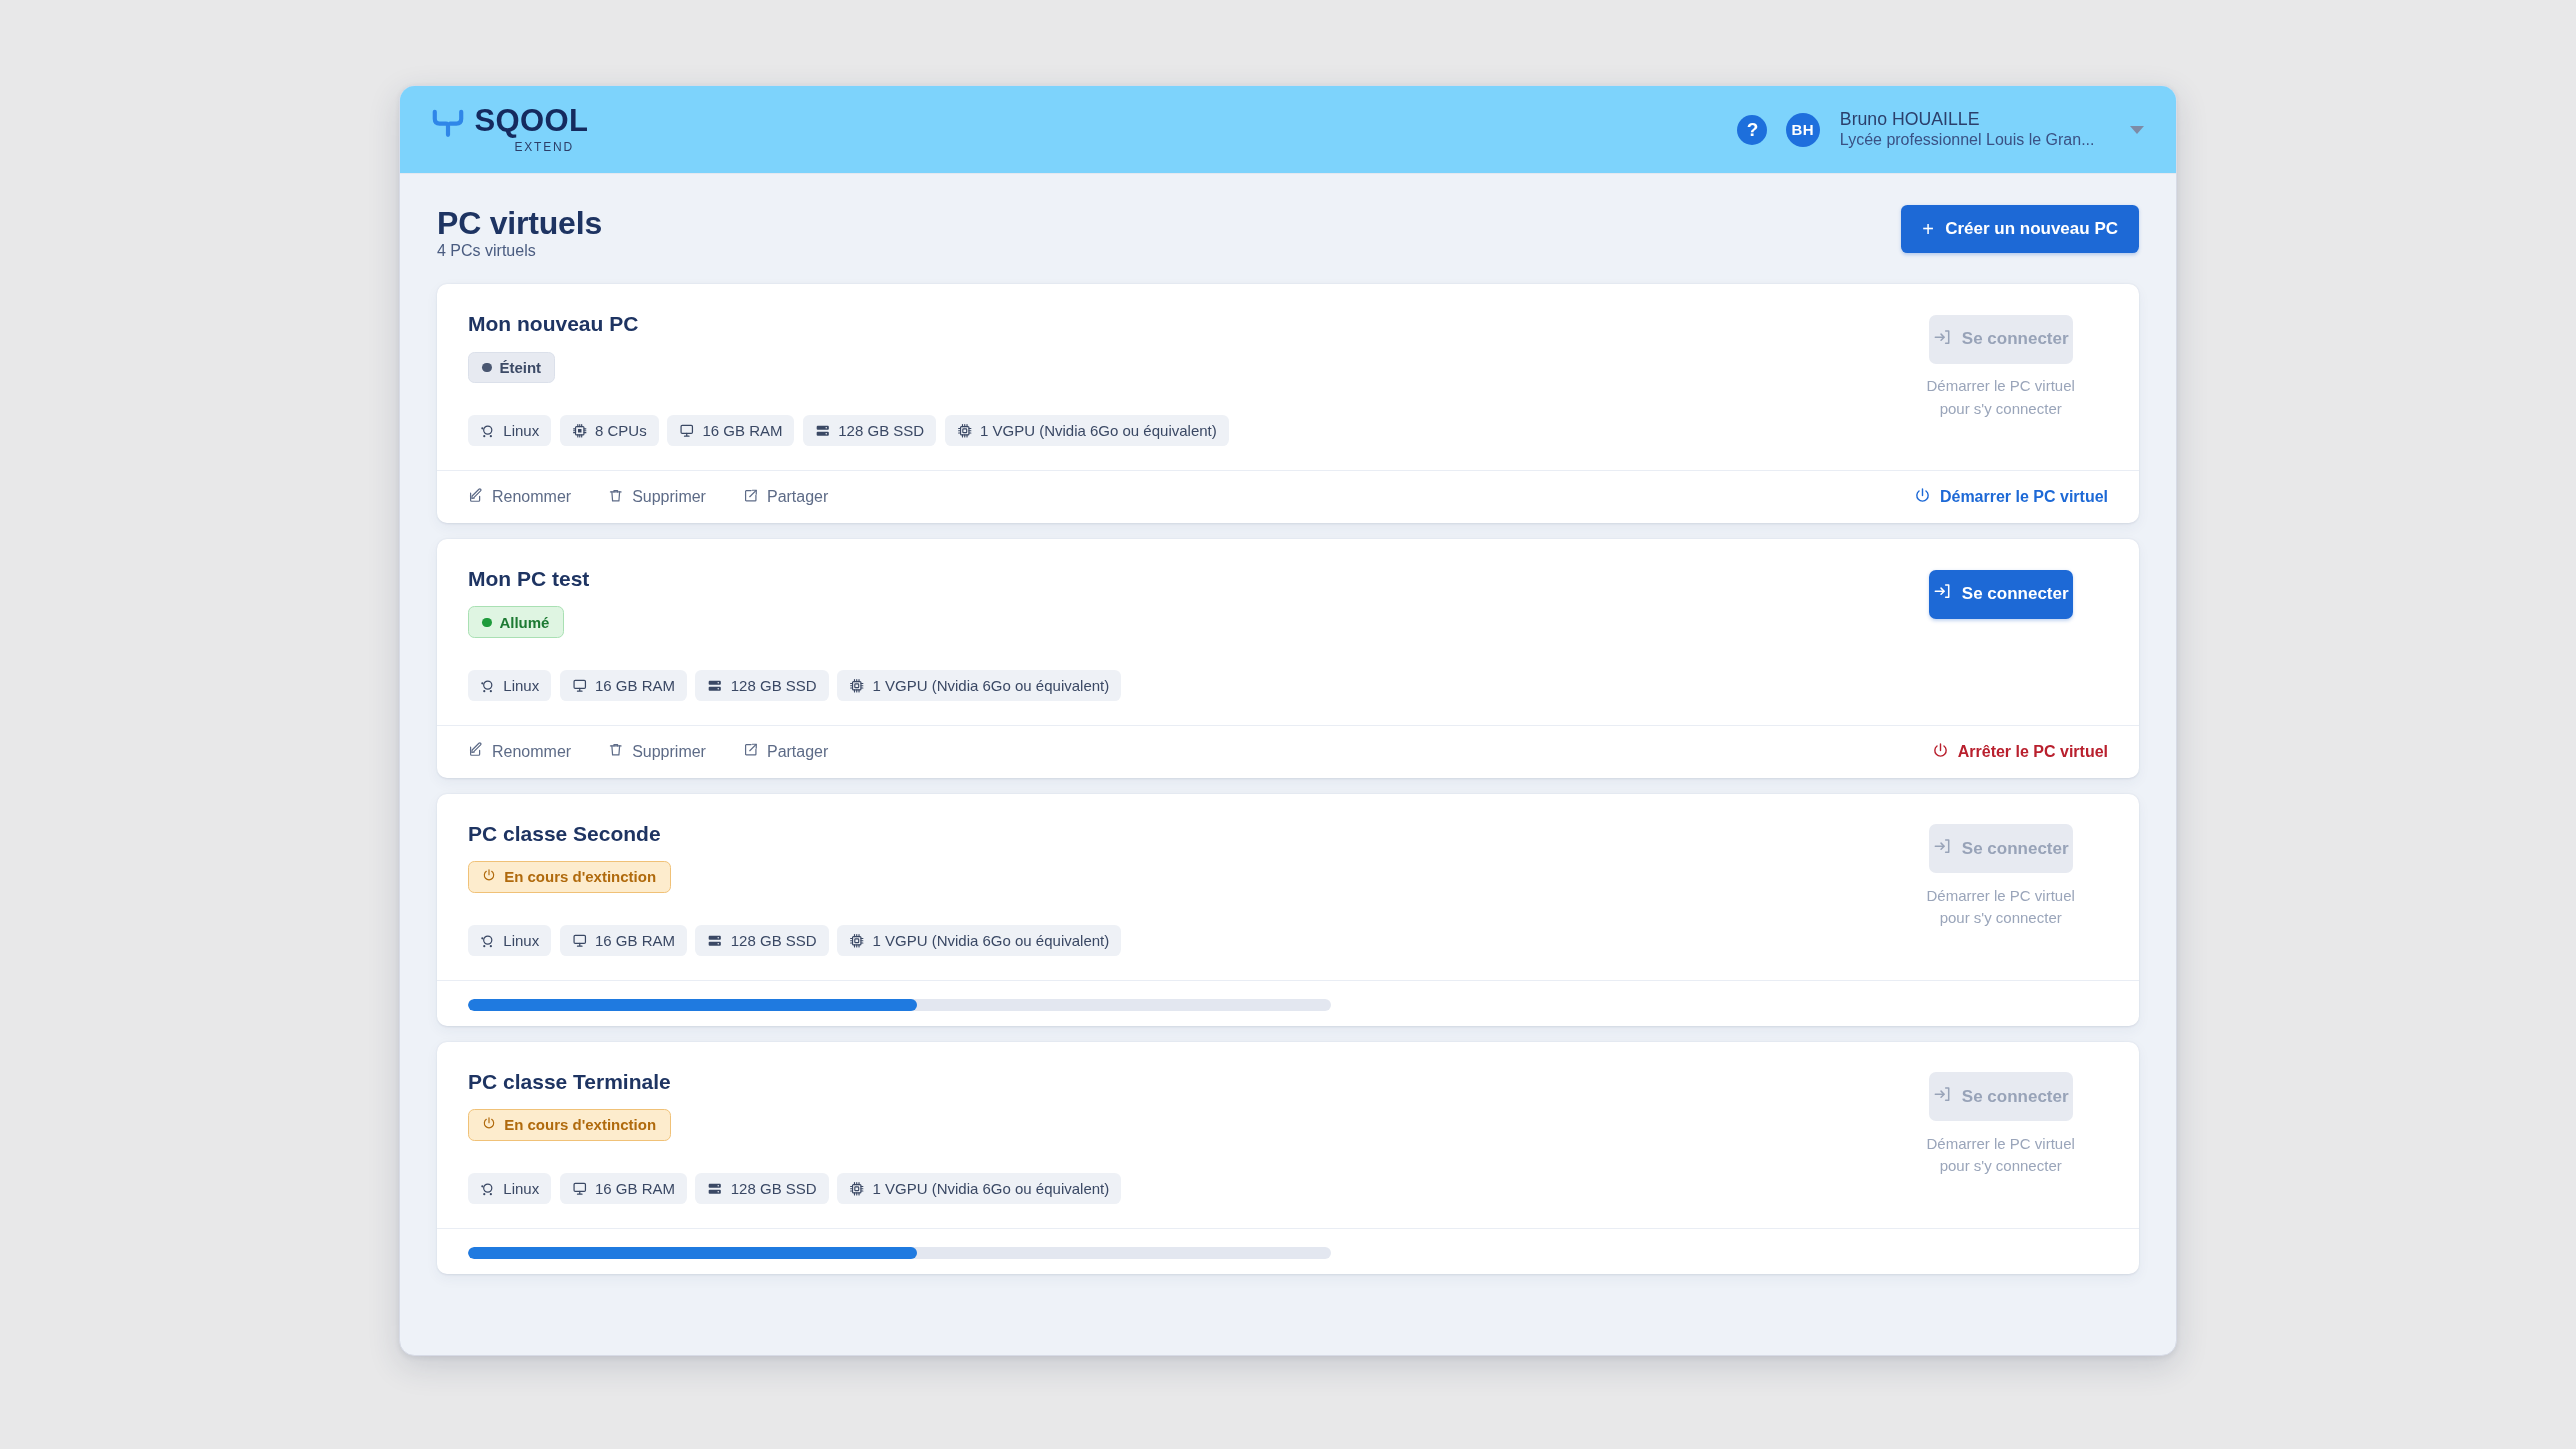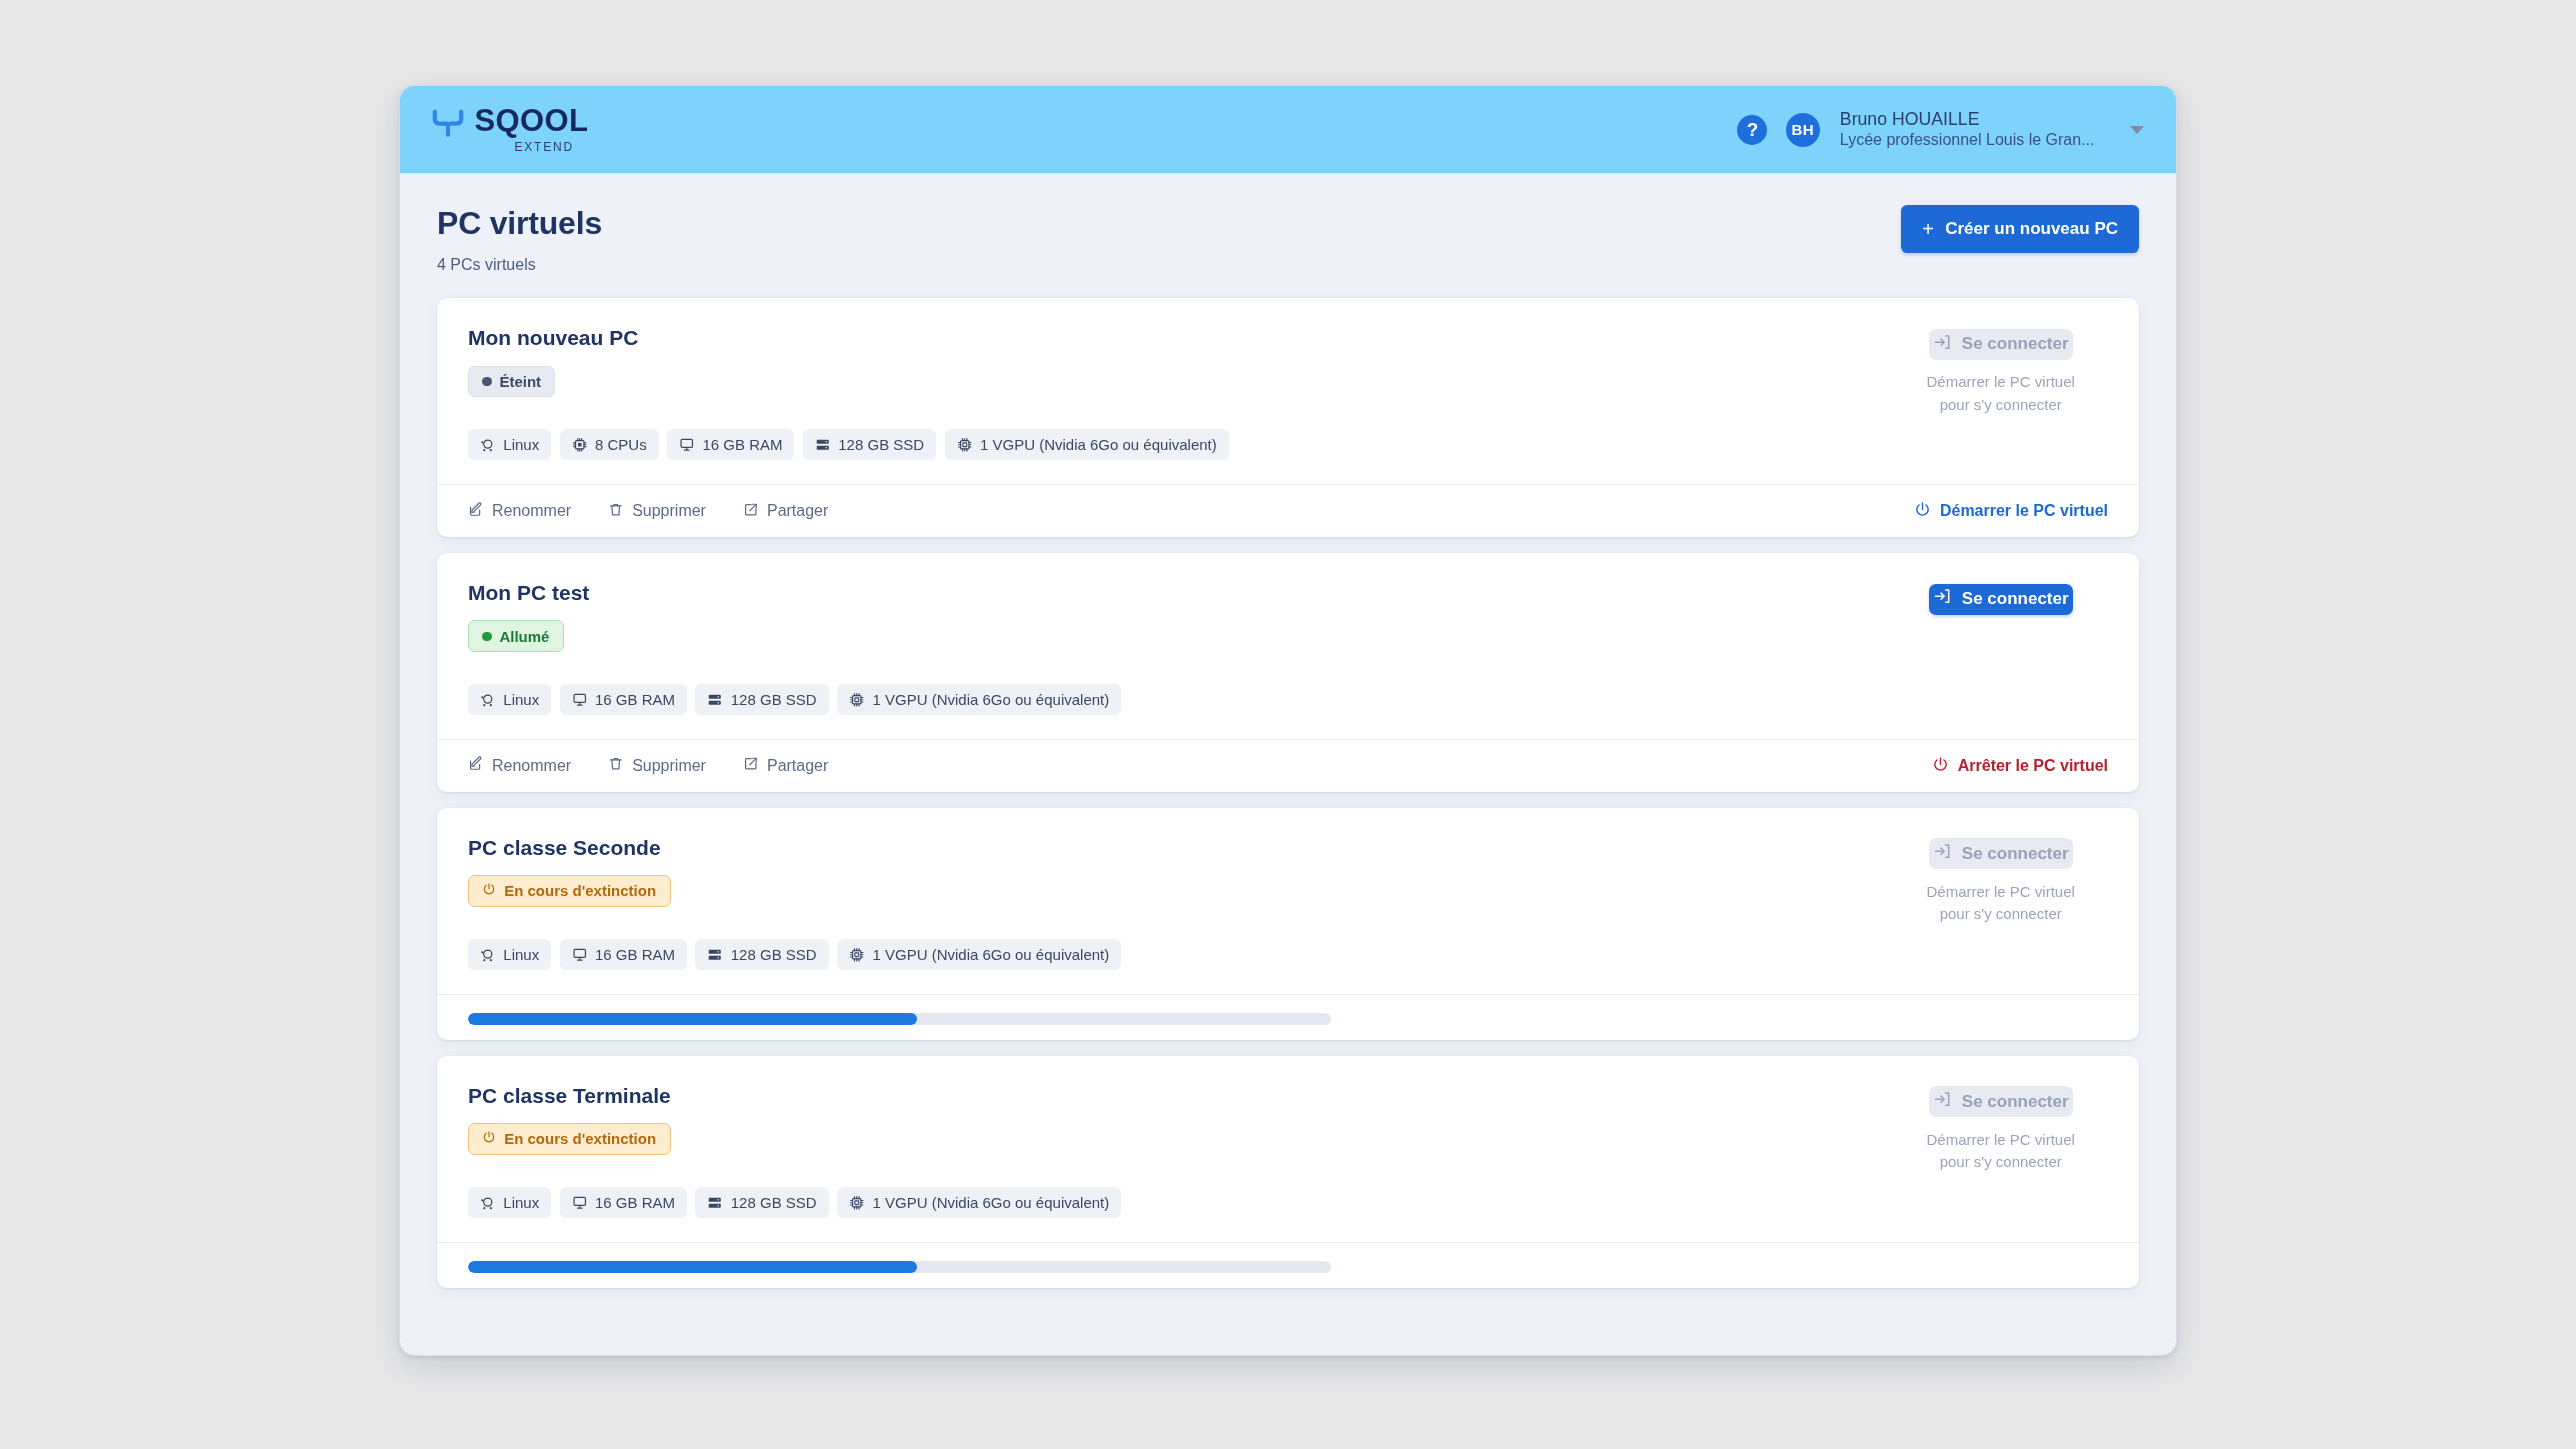"4 PCs virtuels" .page-count { margin-top: 14px -> none }
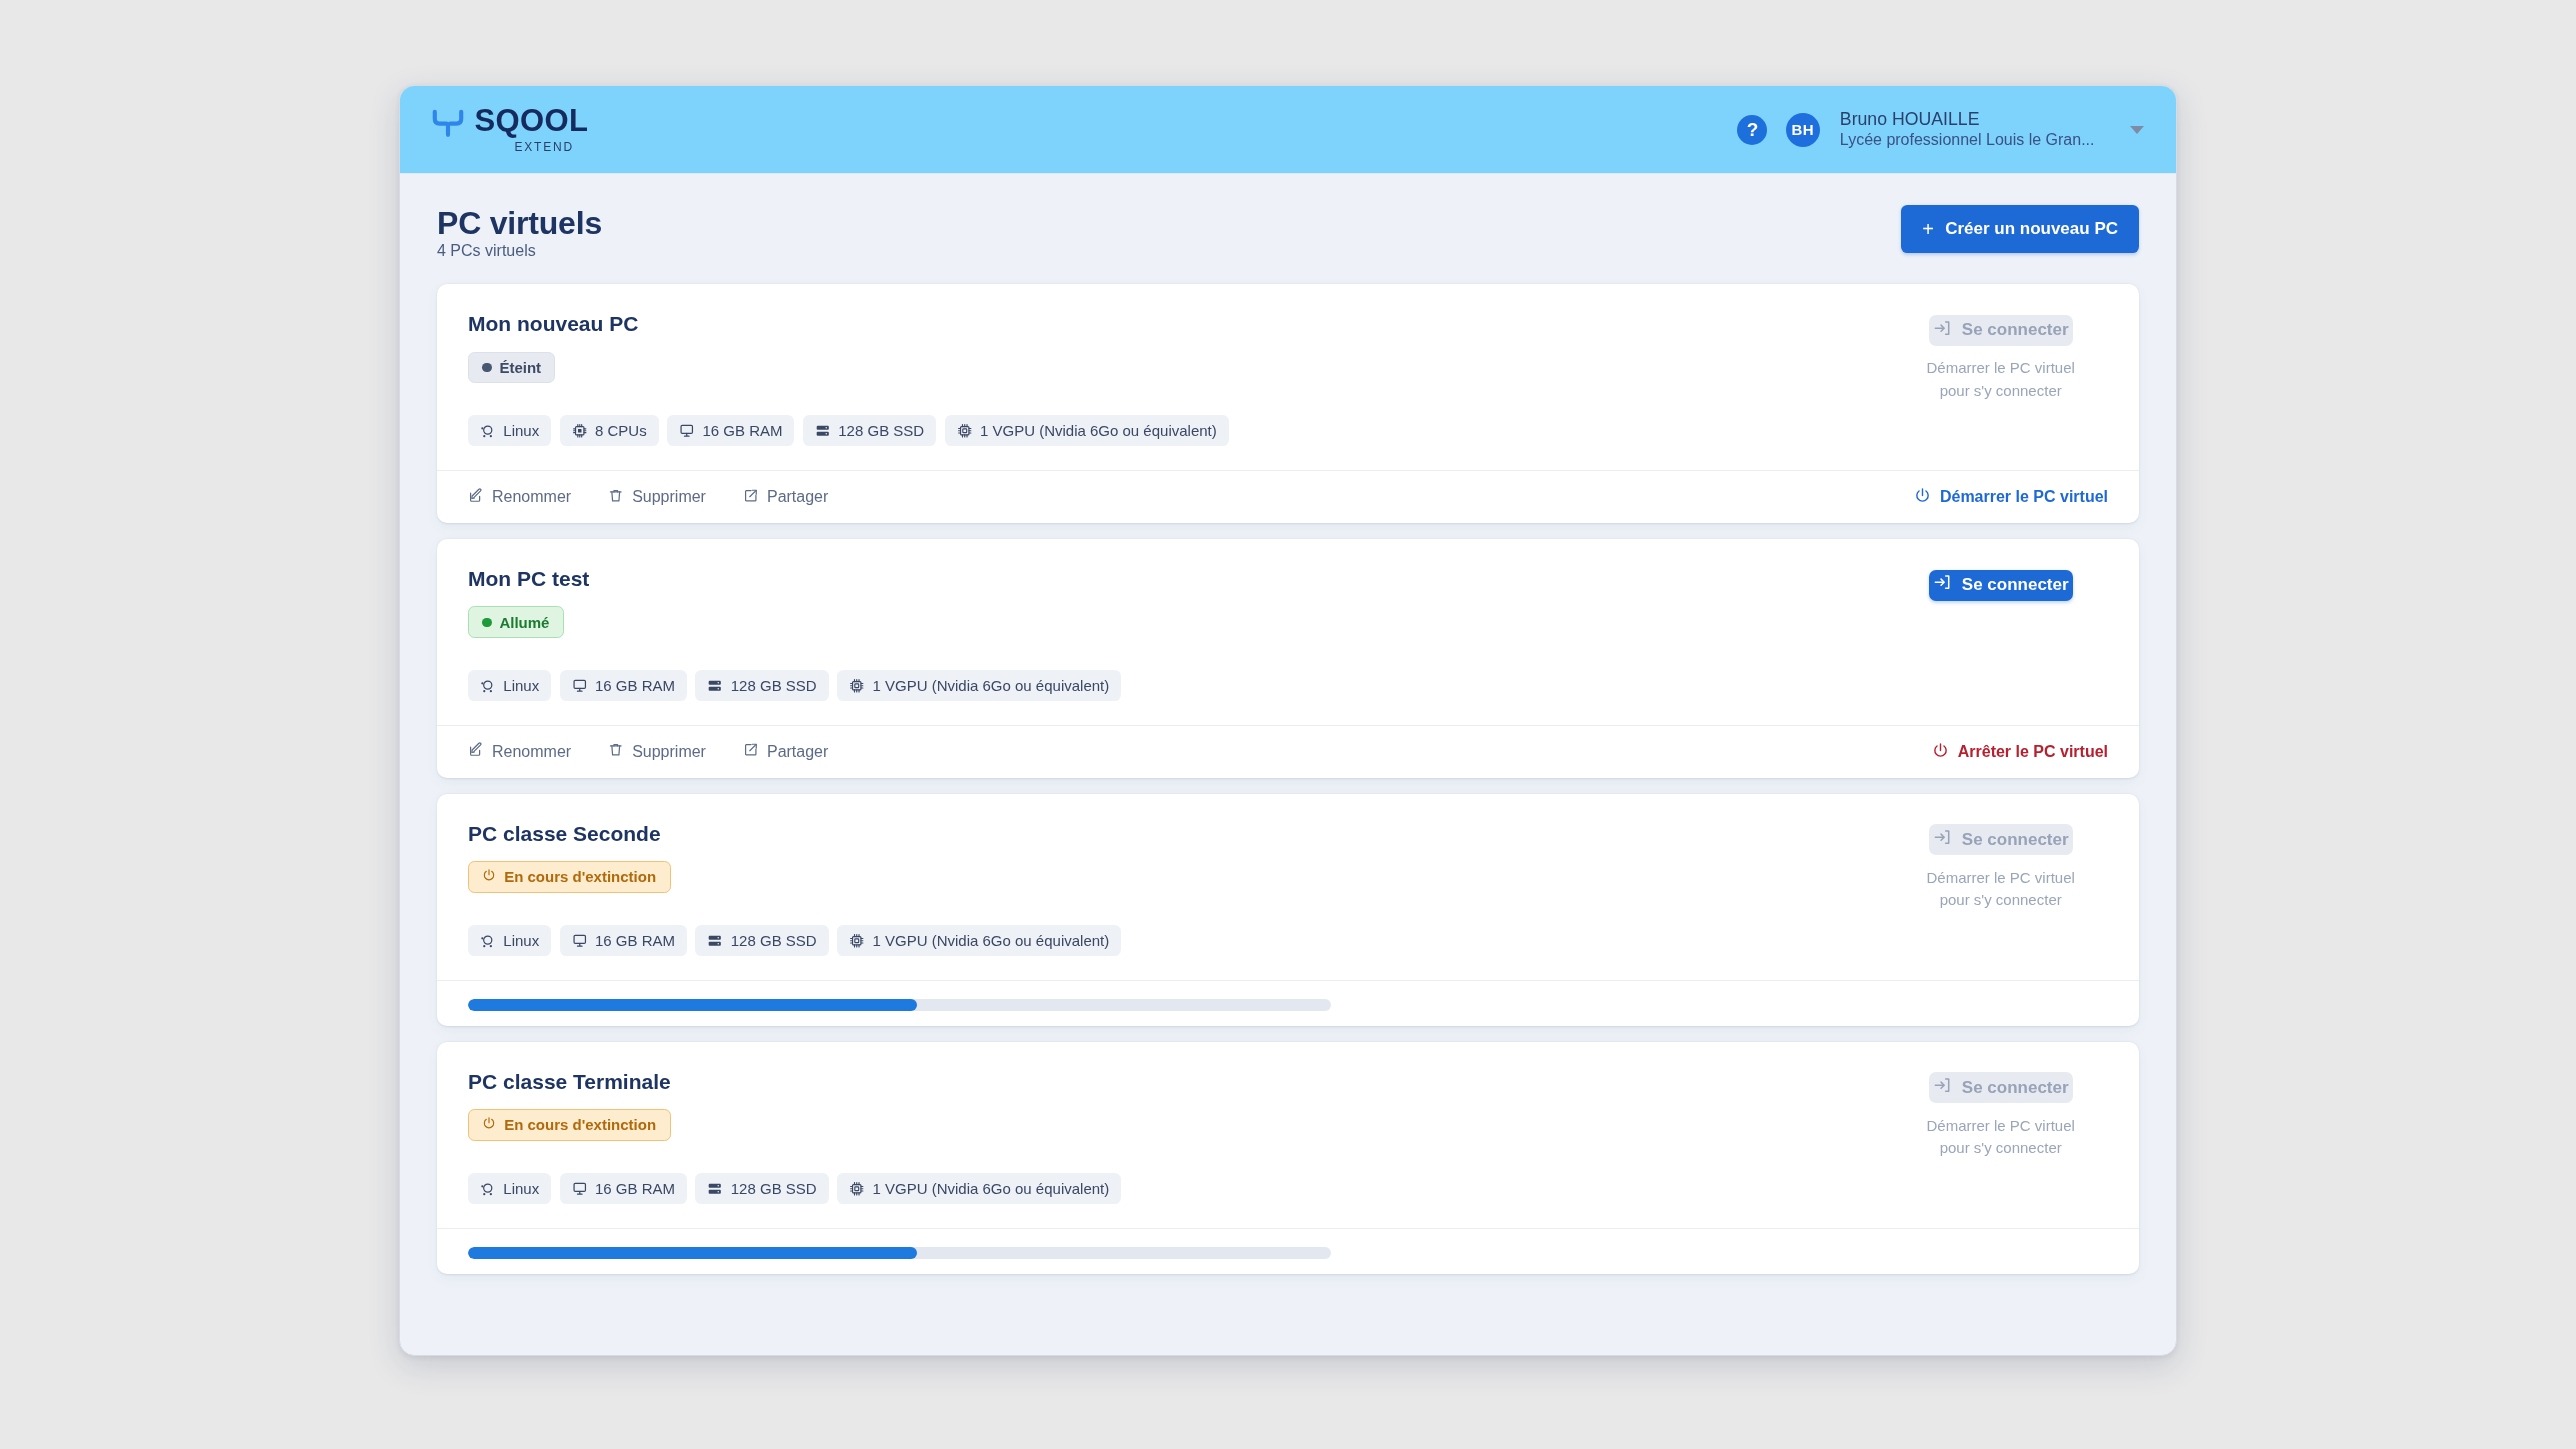"Se connecter" .btn-connect { height: 31px -> 49px }
